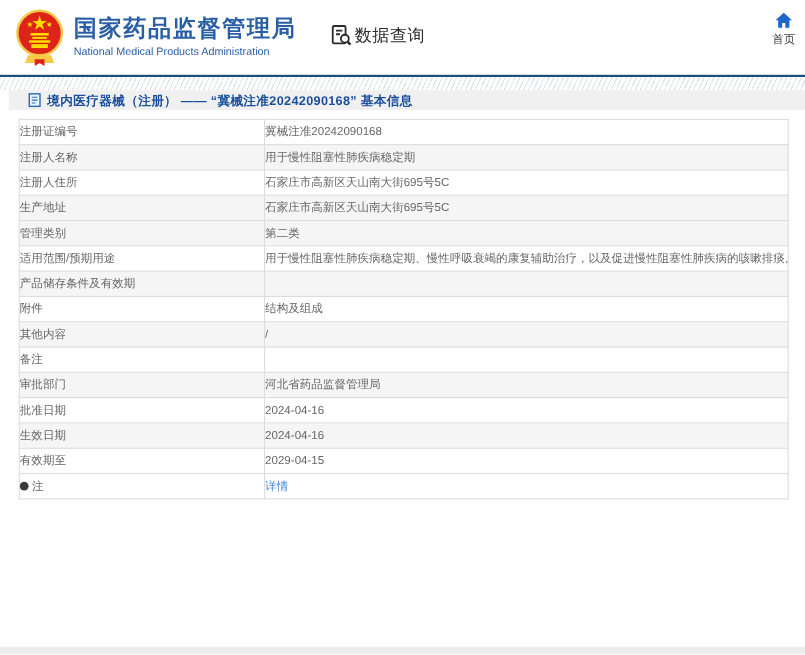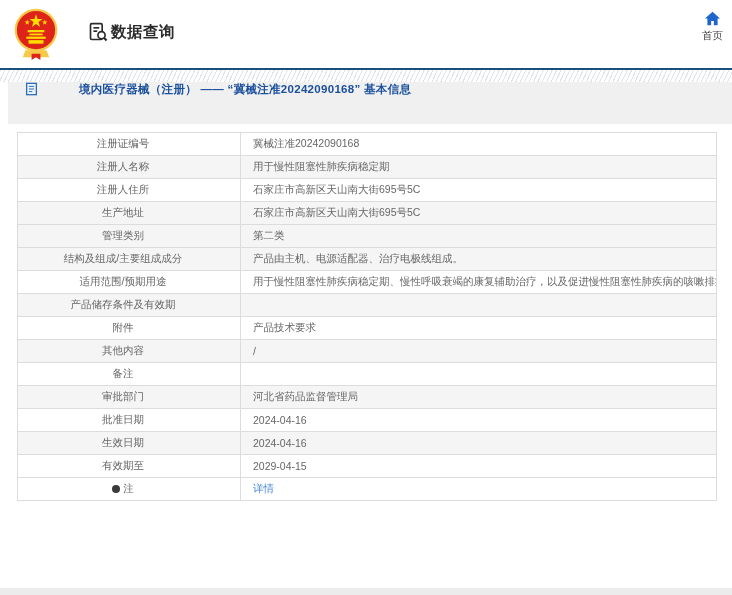"国家药品监督管理局" div.org-names { html: none -> <div> <div>国家药品监督管理局</div> <div>National Medical Products Administration</div> </div> }
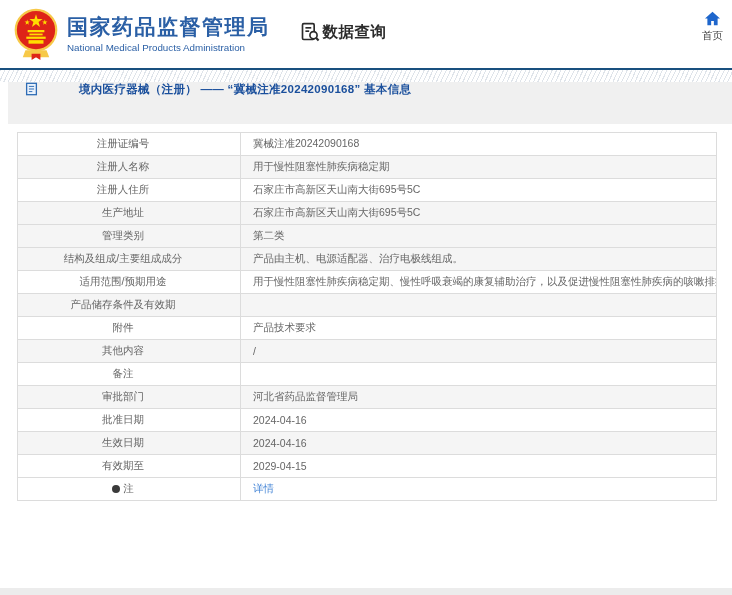"数据查询" .nav-query .q-label { font-weight: 700 -> 400 }
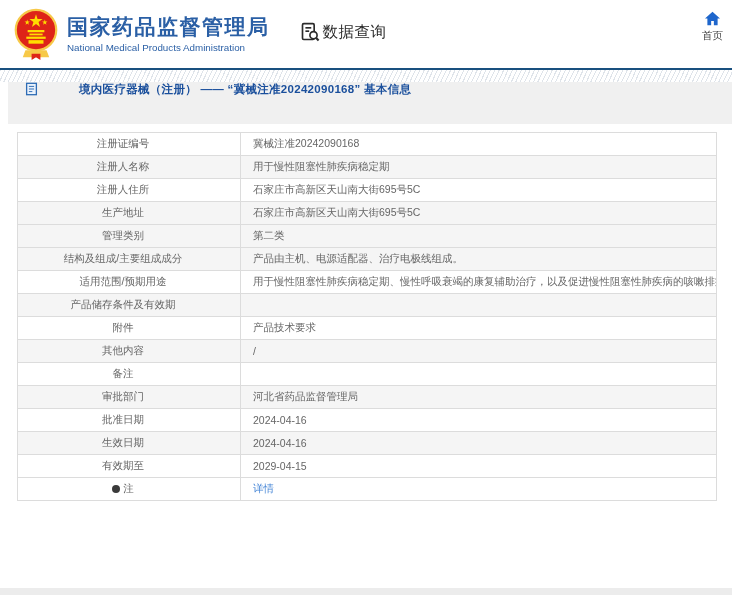"境内医疗器械（注册） —— “冀械注准20242090168” 基本信息" .title-bar { align-items: flex-start -> center; gap: 36px -> none; height: 42px -> 18px }
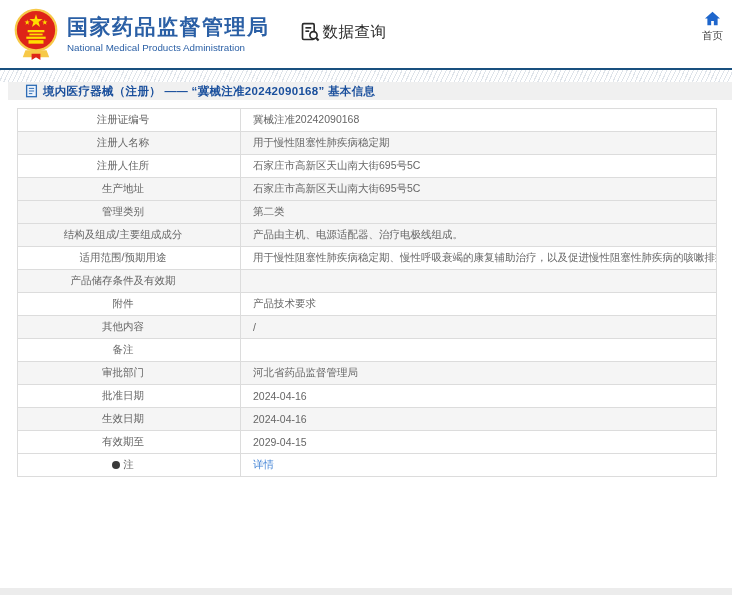"注册证编号" td.label-cell { text-align: center -> left }
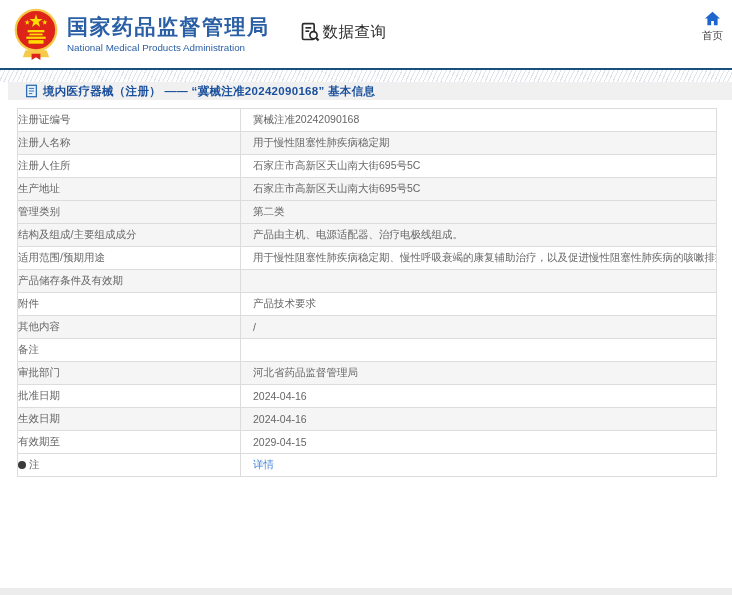"冀械注准20242090168" td.value-cell { padding-left: 12px -> 0 }
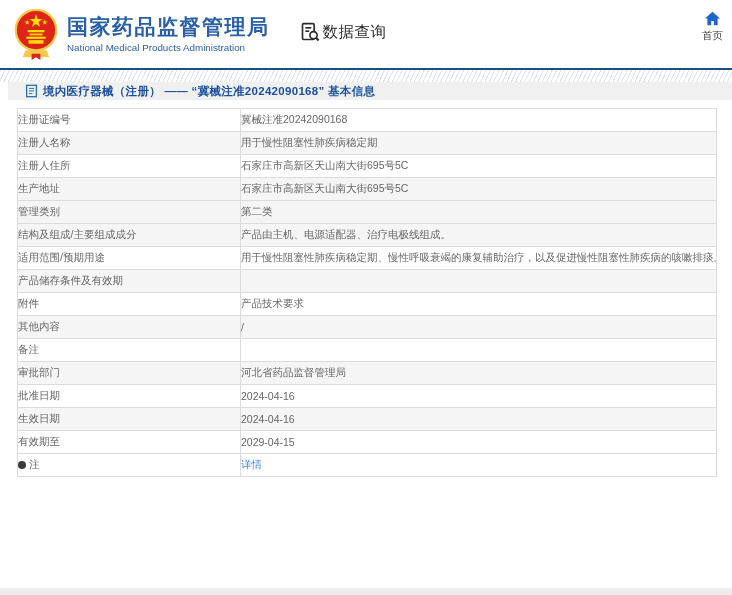"结构及组成/主要组成成分" tr.alt { html: <tr> <td><span>结构及组成/主要组成成分</span></td> <td><span>产品由主机、电源适配器、治疗电极线组成。</span></td> </tr> -> none }
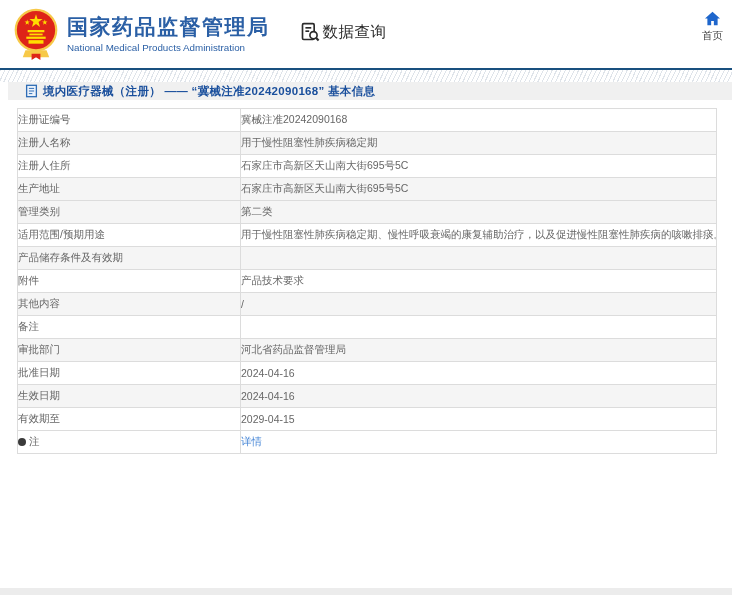"产品技术要求" span { text: 产品技术要求 -> 结构及组成 }
